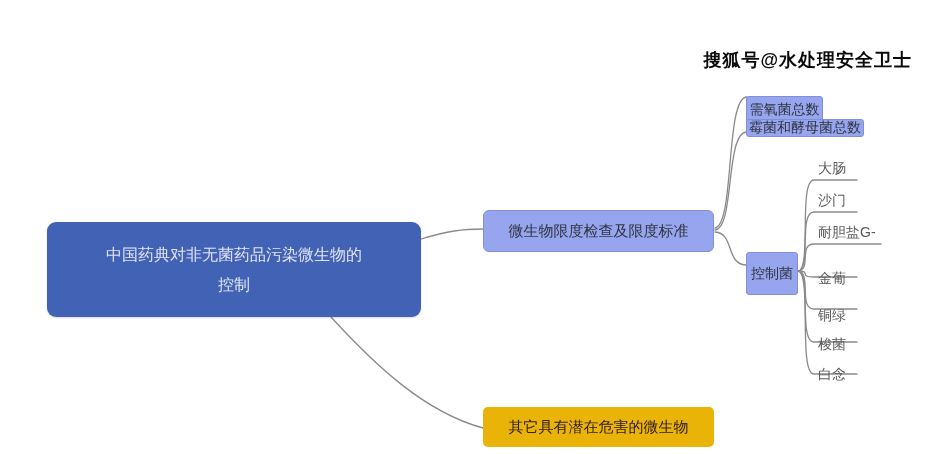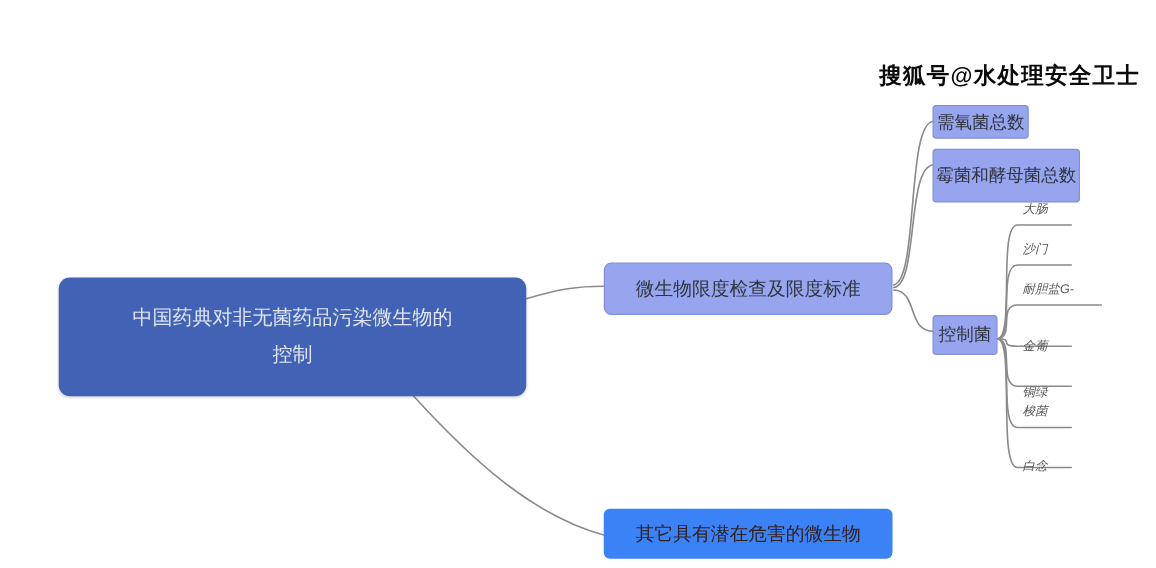"需氧菌总数" .sub-node.aerobic { top: 44px -> 56px }
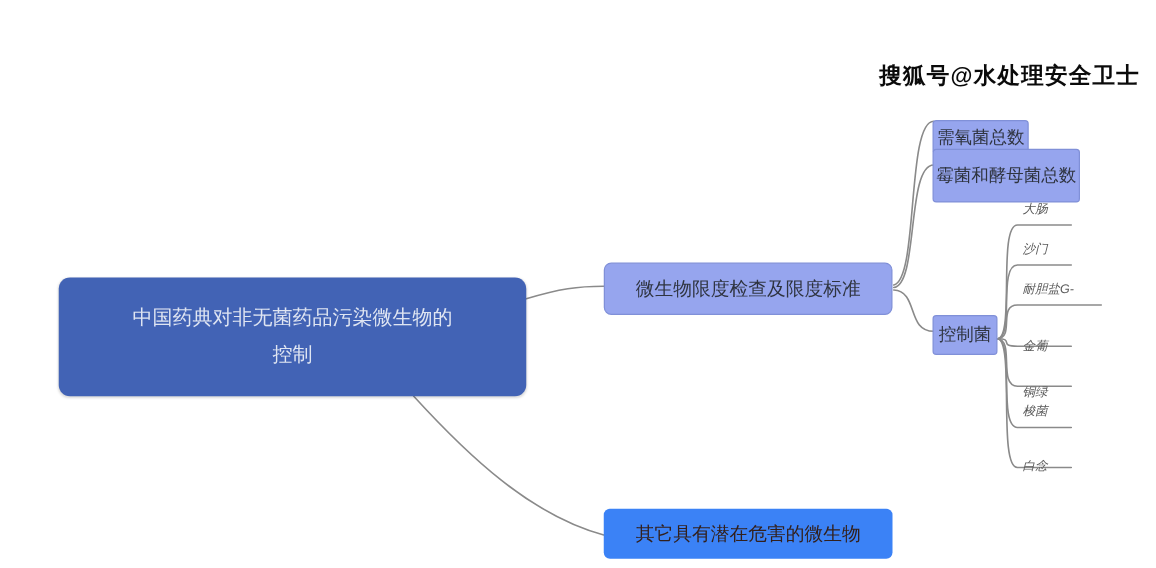"霉菌和酵母菌总数" .sub-node.mold { height: 43px -> 18px }
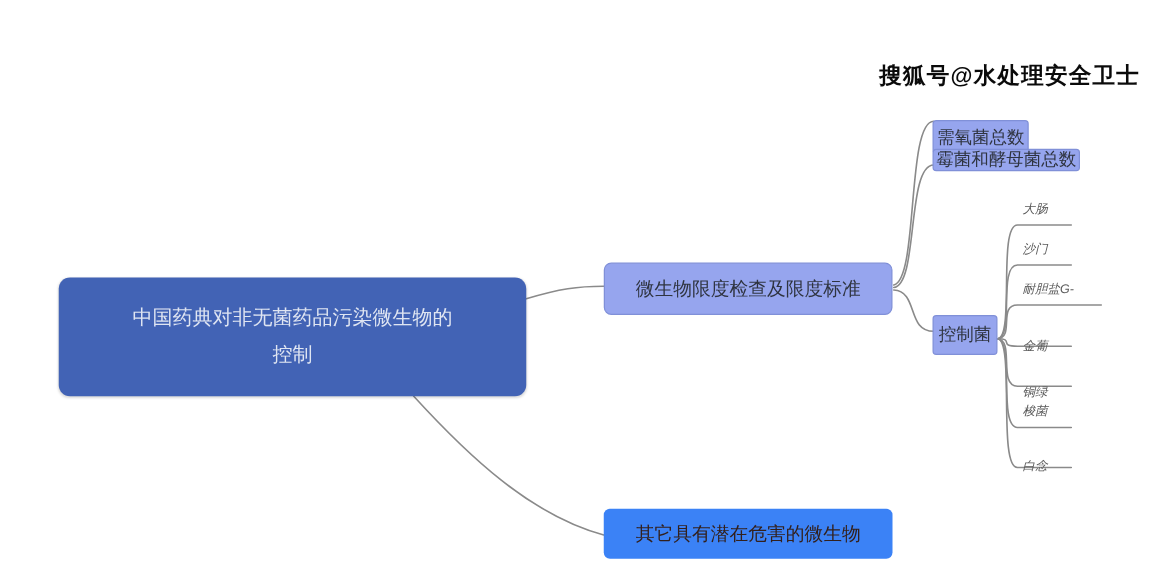"大肠" .leaf { font-size: 10px -> 14px; font-style: italic -> none }
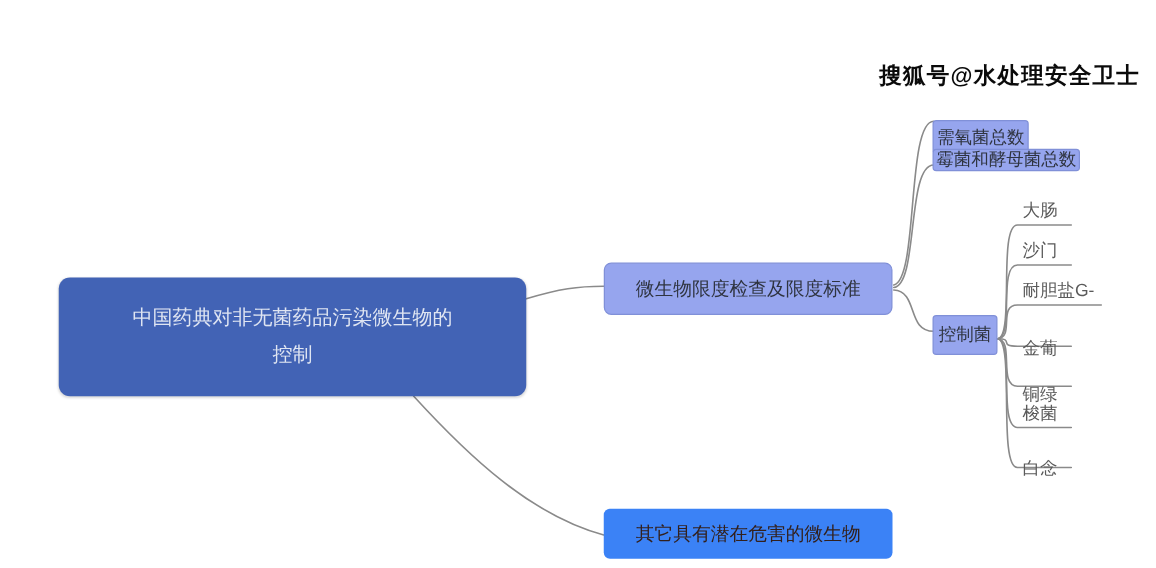"控制菌" .sub-node.ctrl { height: 32px -> 43px }
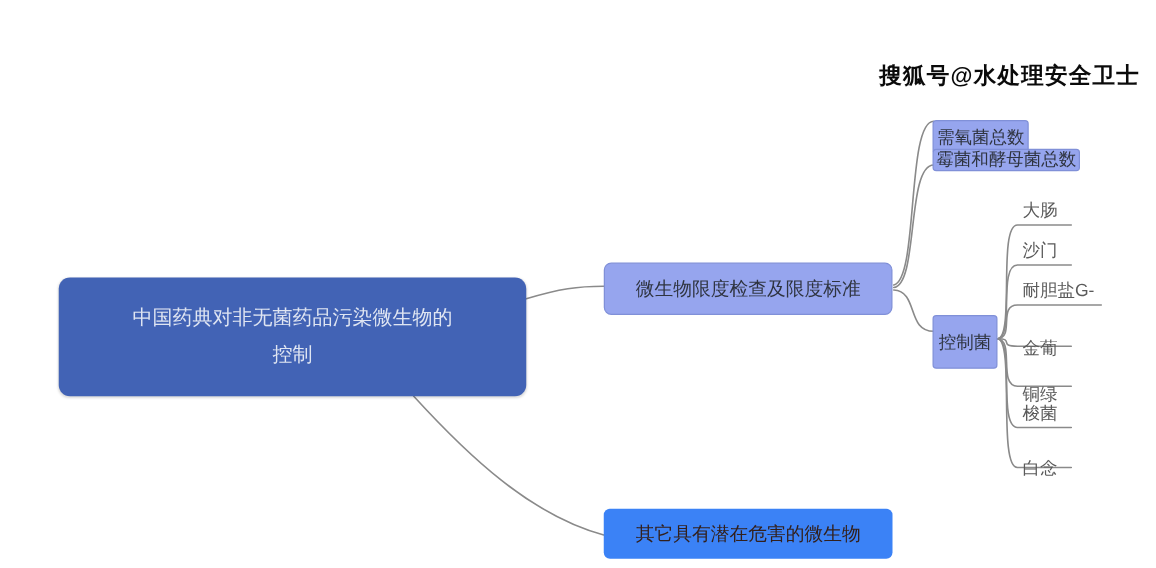"梭菌" div.leaf { top: 278px -> 292px }
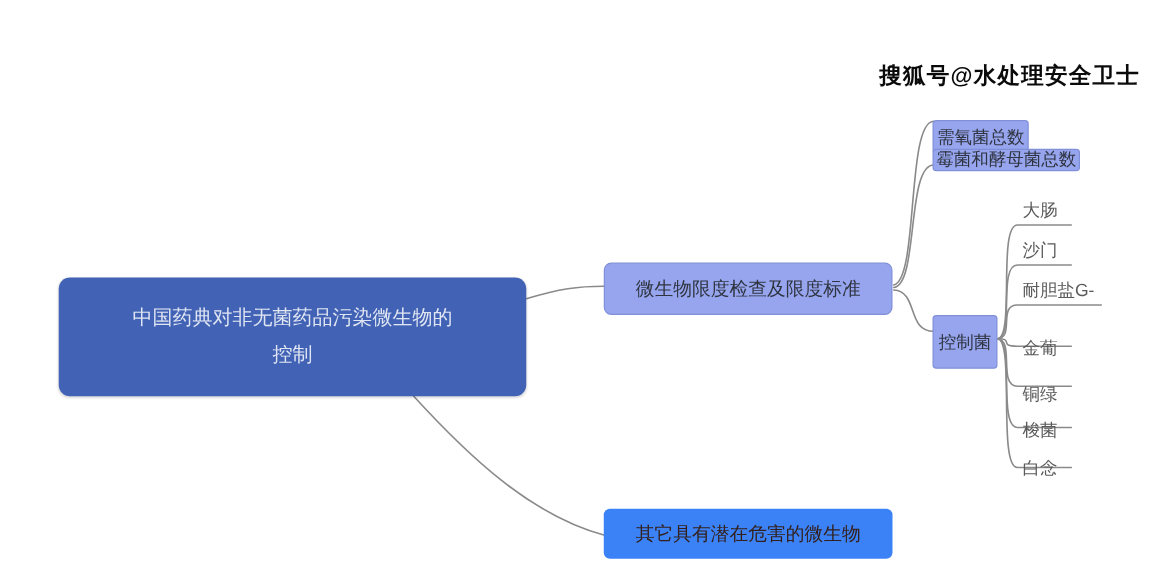"其它具有潜在危害的微生物" .warn-node { background: #3b82f6 -> #eab308 }
